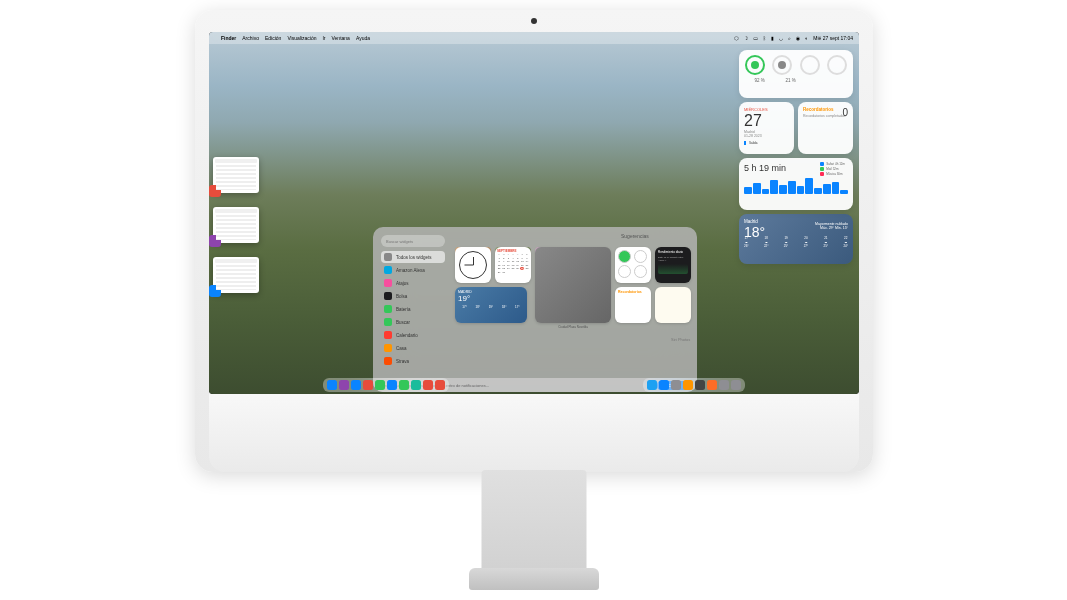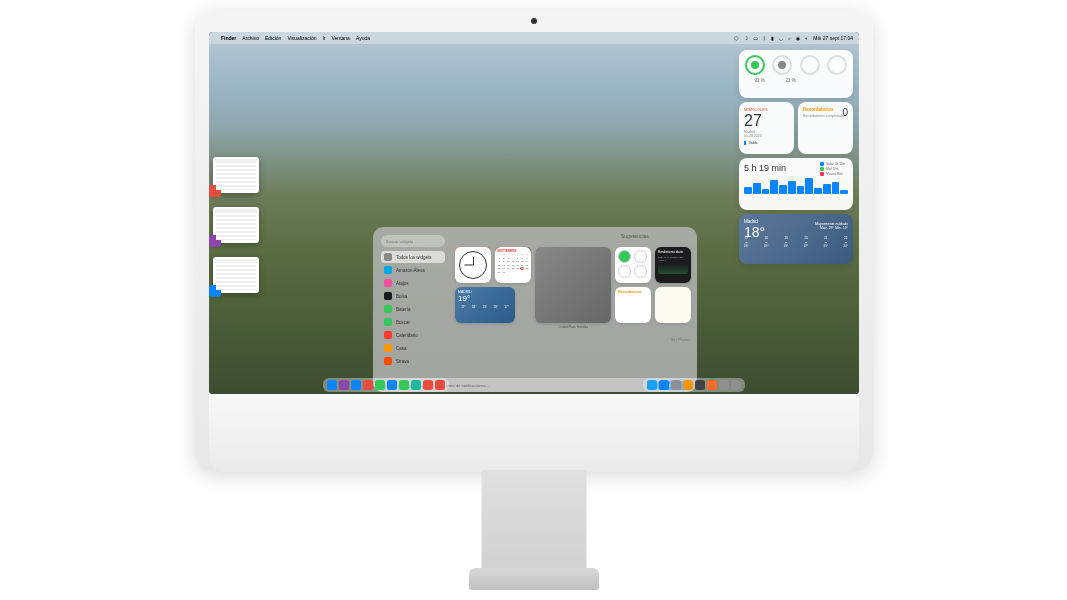"19°" .wg-weather { width: 60px -> 72px }
